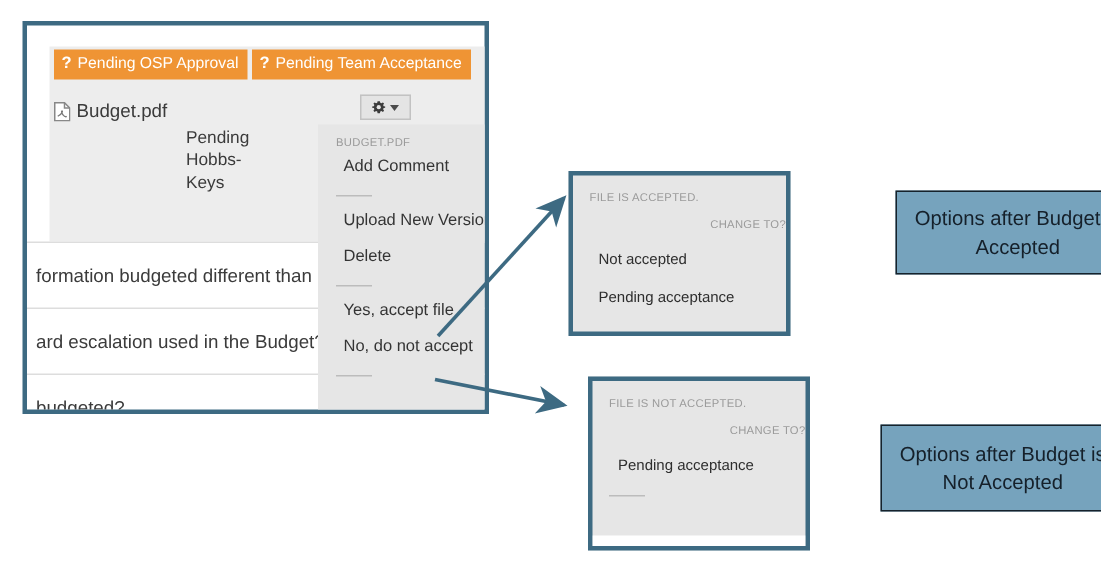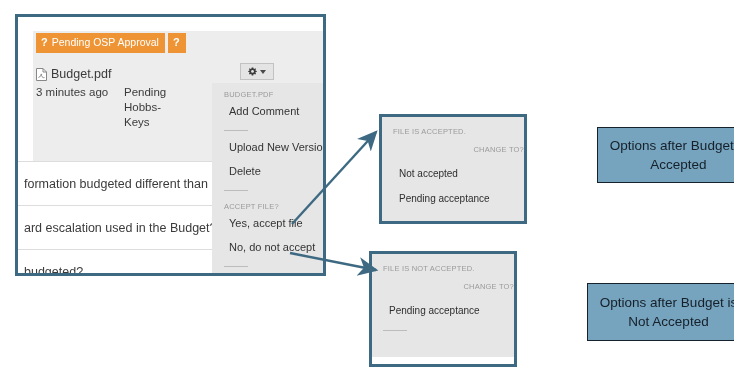"Pending Team Acceptance" span { html: none -> <span>Pending Team Acceptance</span> }
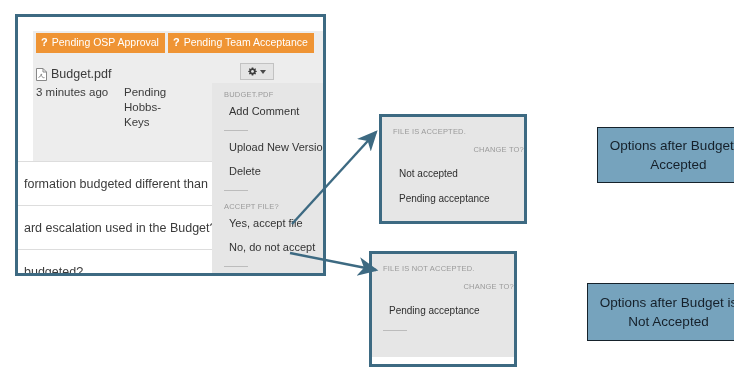"3 minutes ago" div.meta-time { html: <div>3 minutes ago</div> -> none }
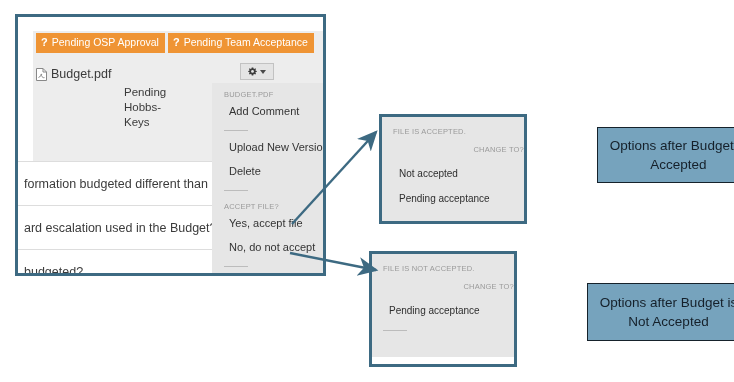"ACCEPT FILE?" div.dd-header { html: <div>ACCEPT FILE?</div> -> none }
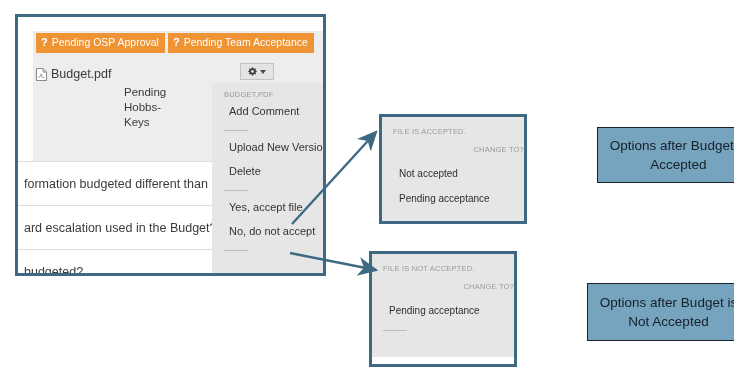"FILE IS NOT ACCEPTED." #popup-not-accepted { left: 369px -> 392px }
